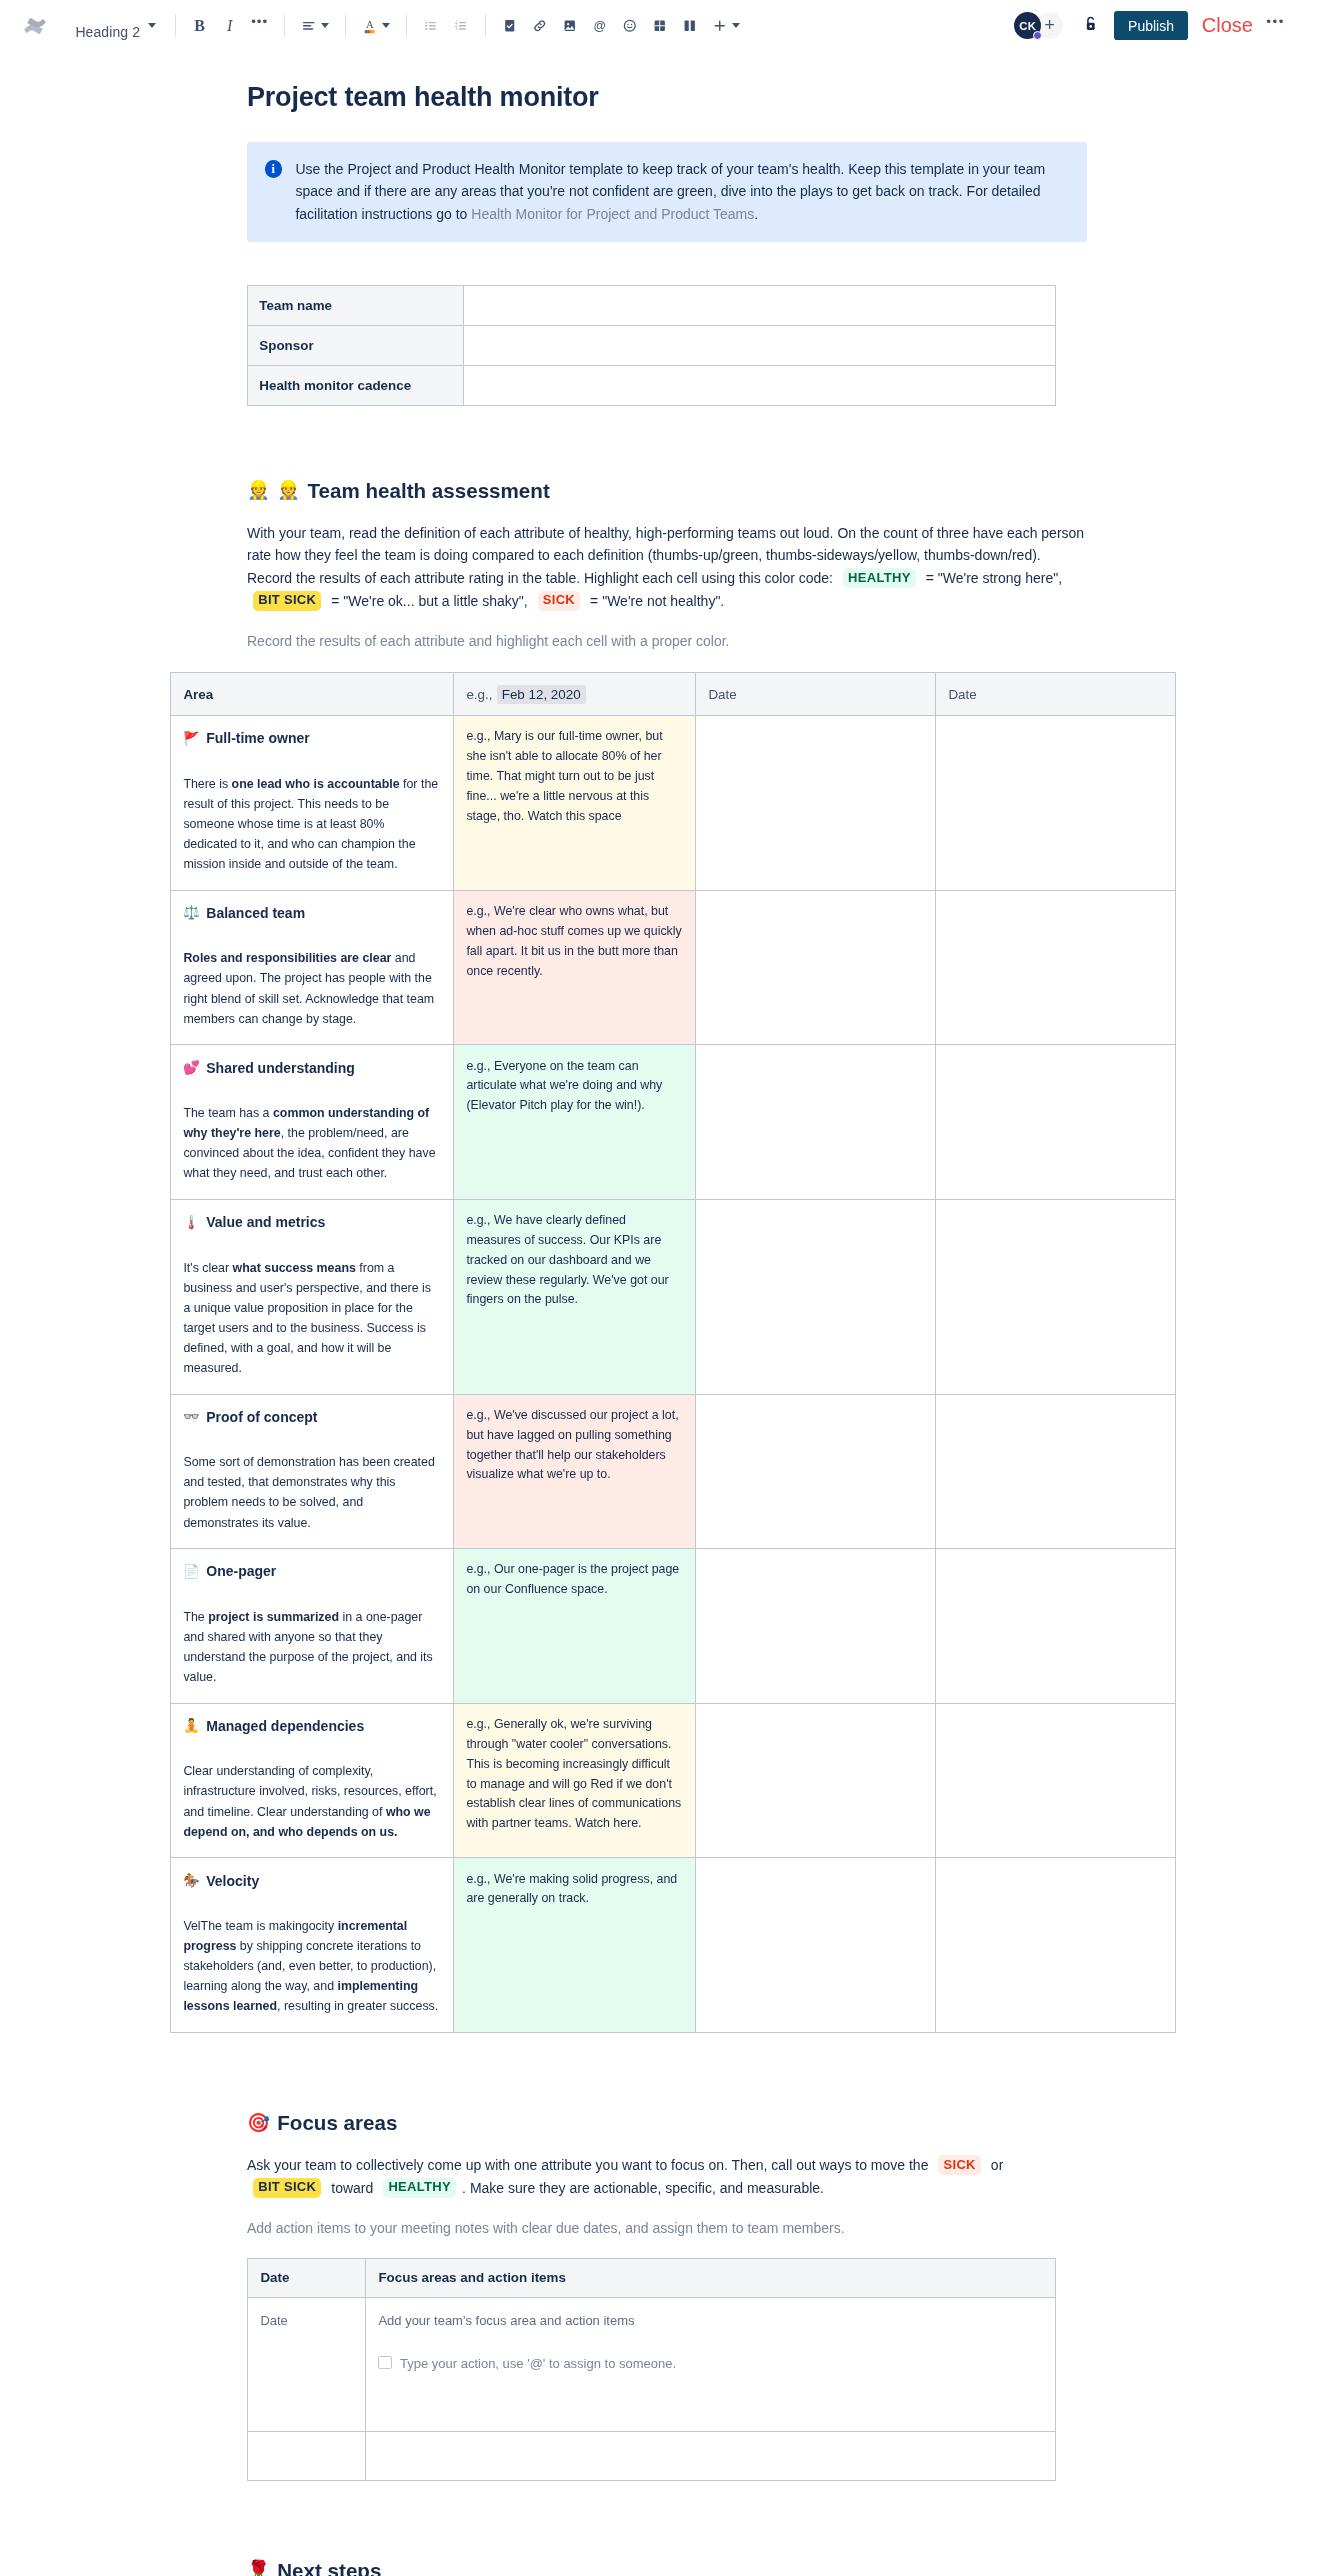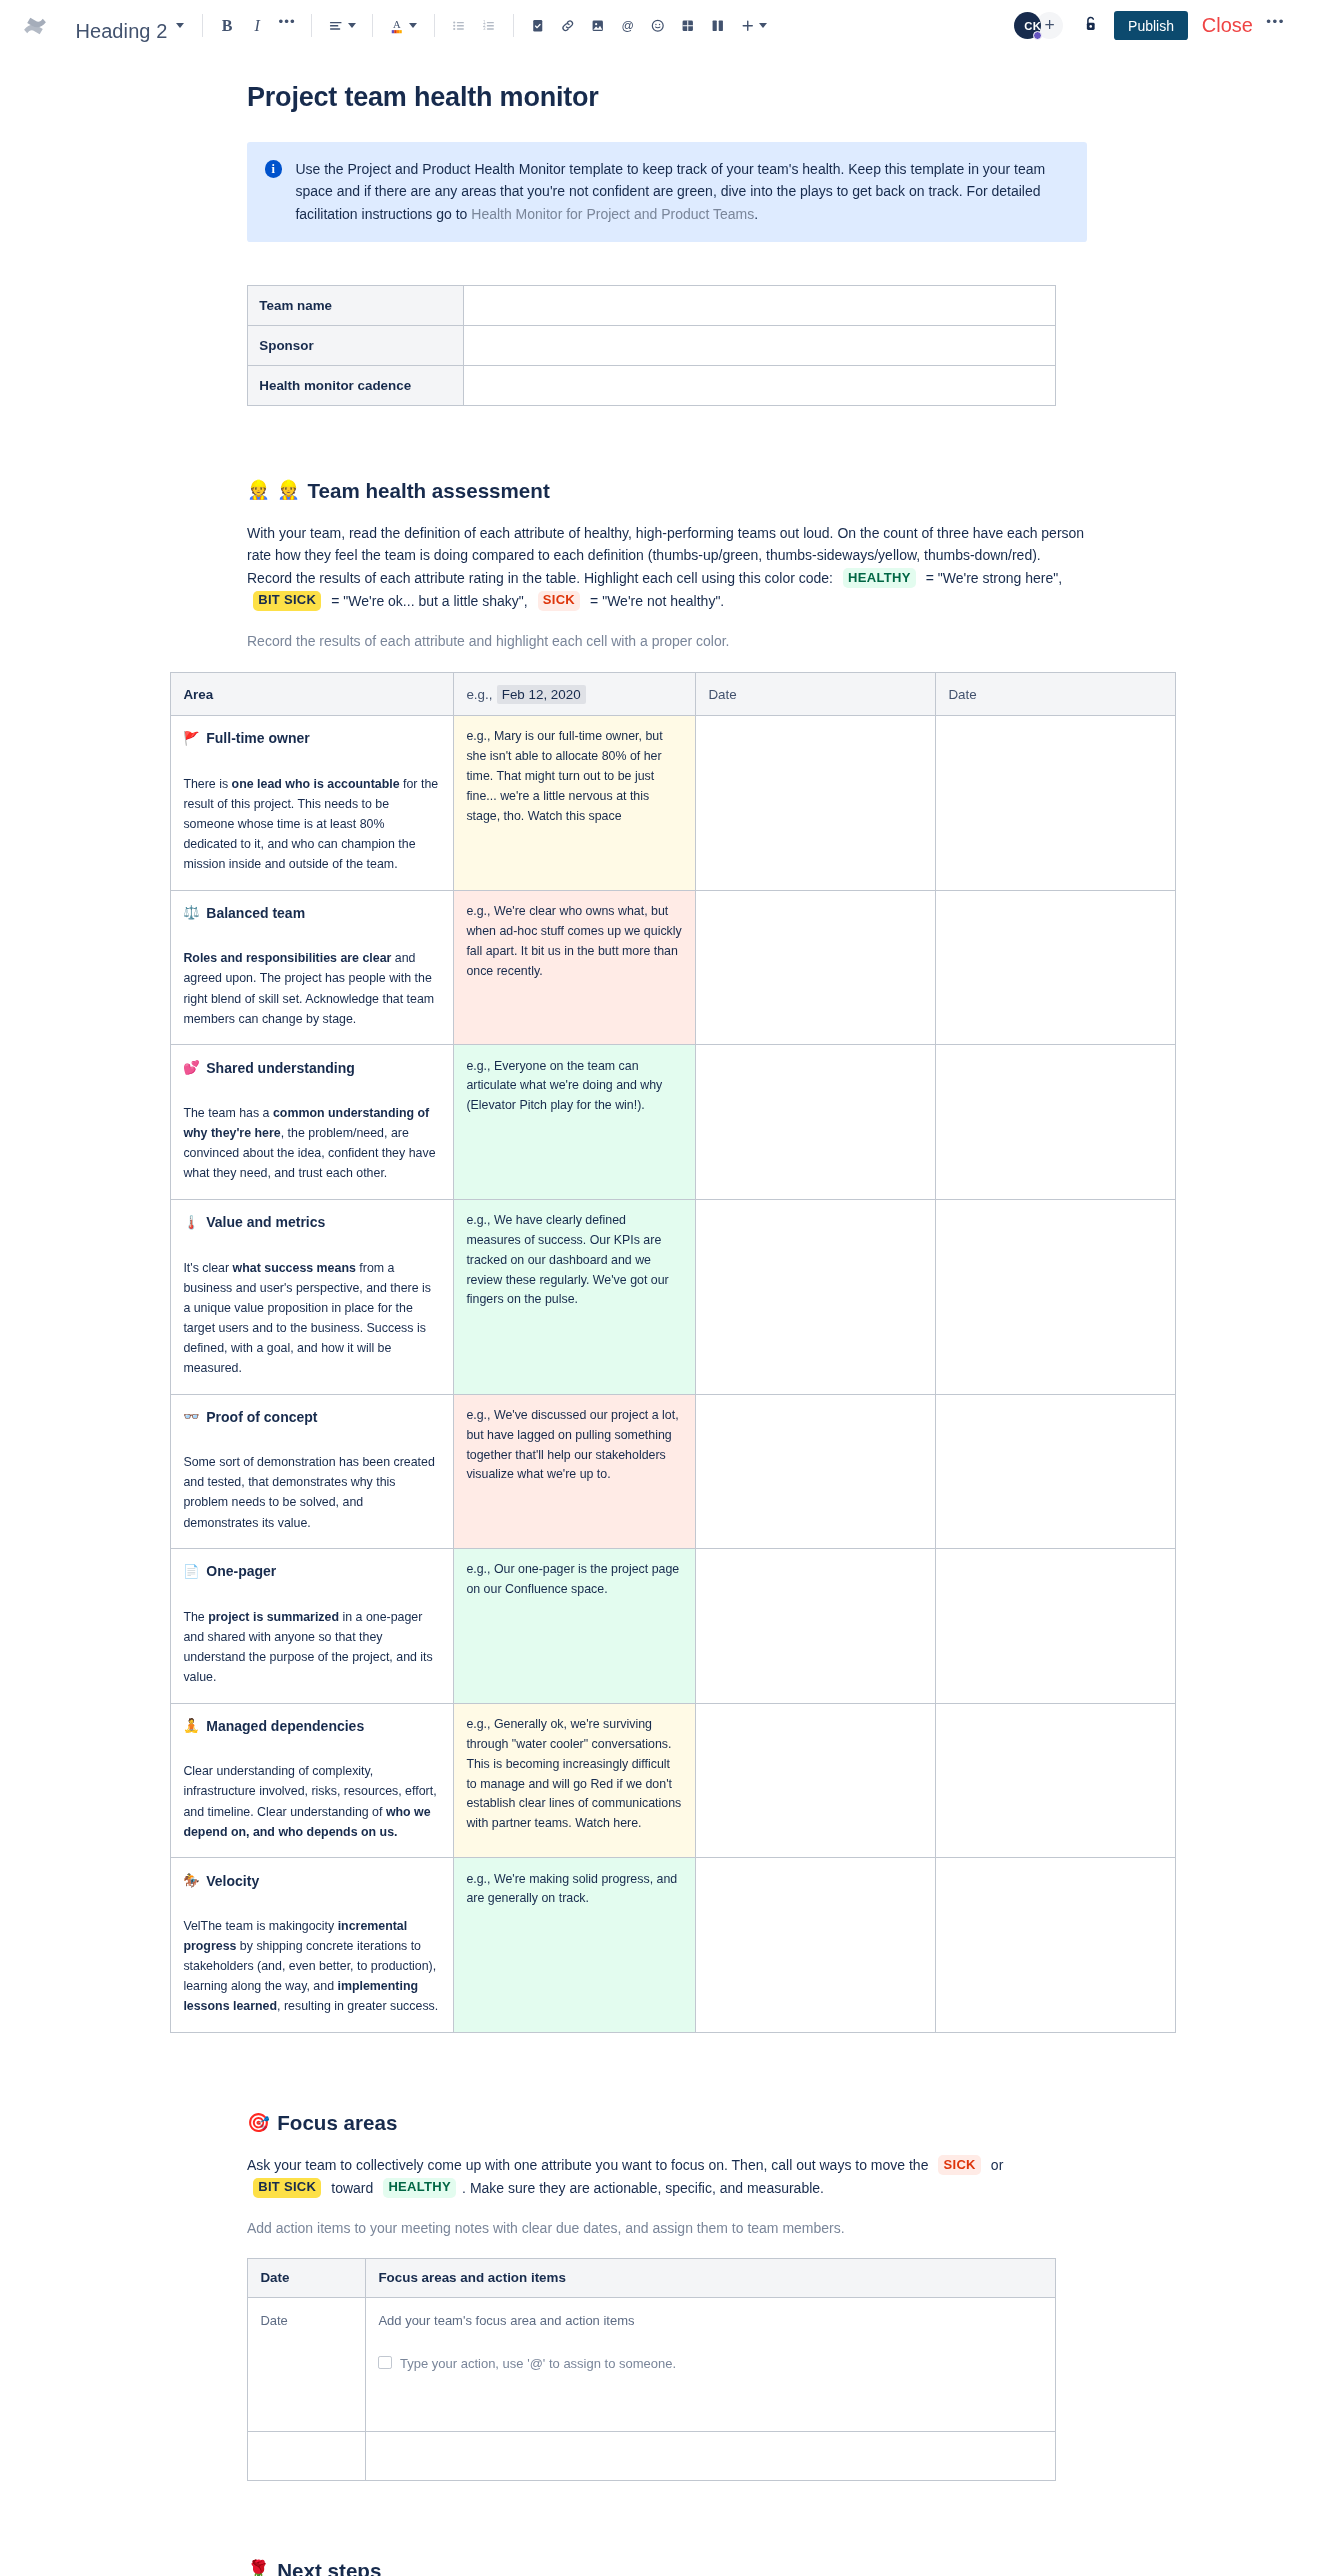"Heading 2" .style-select .label { font-size: 20px -> 14px }
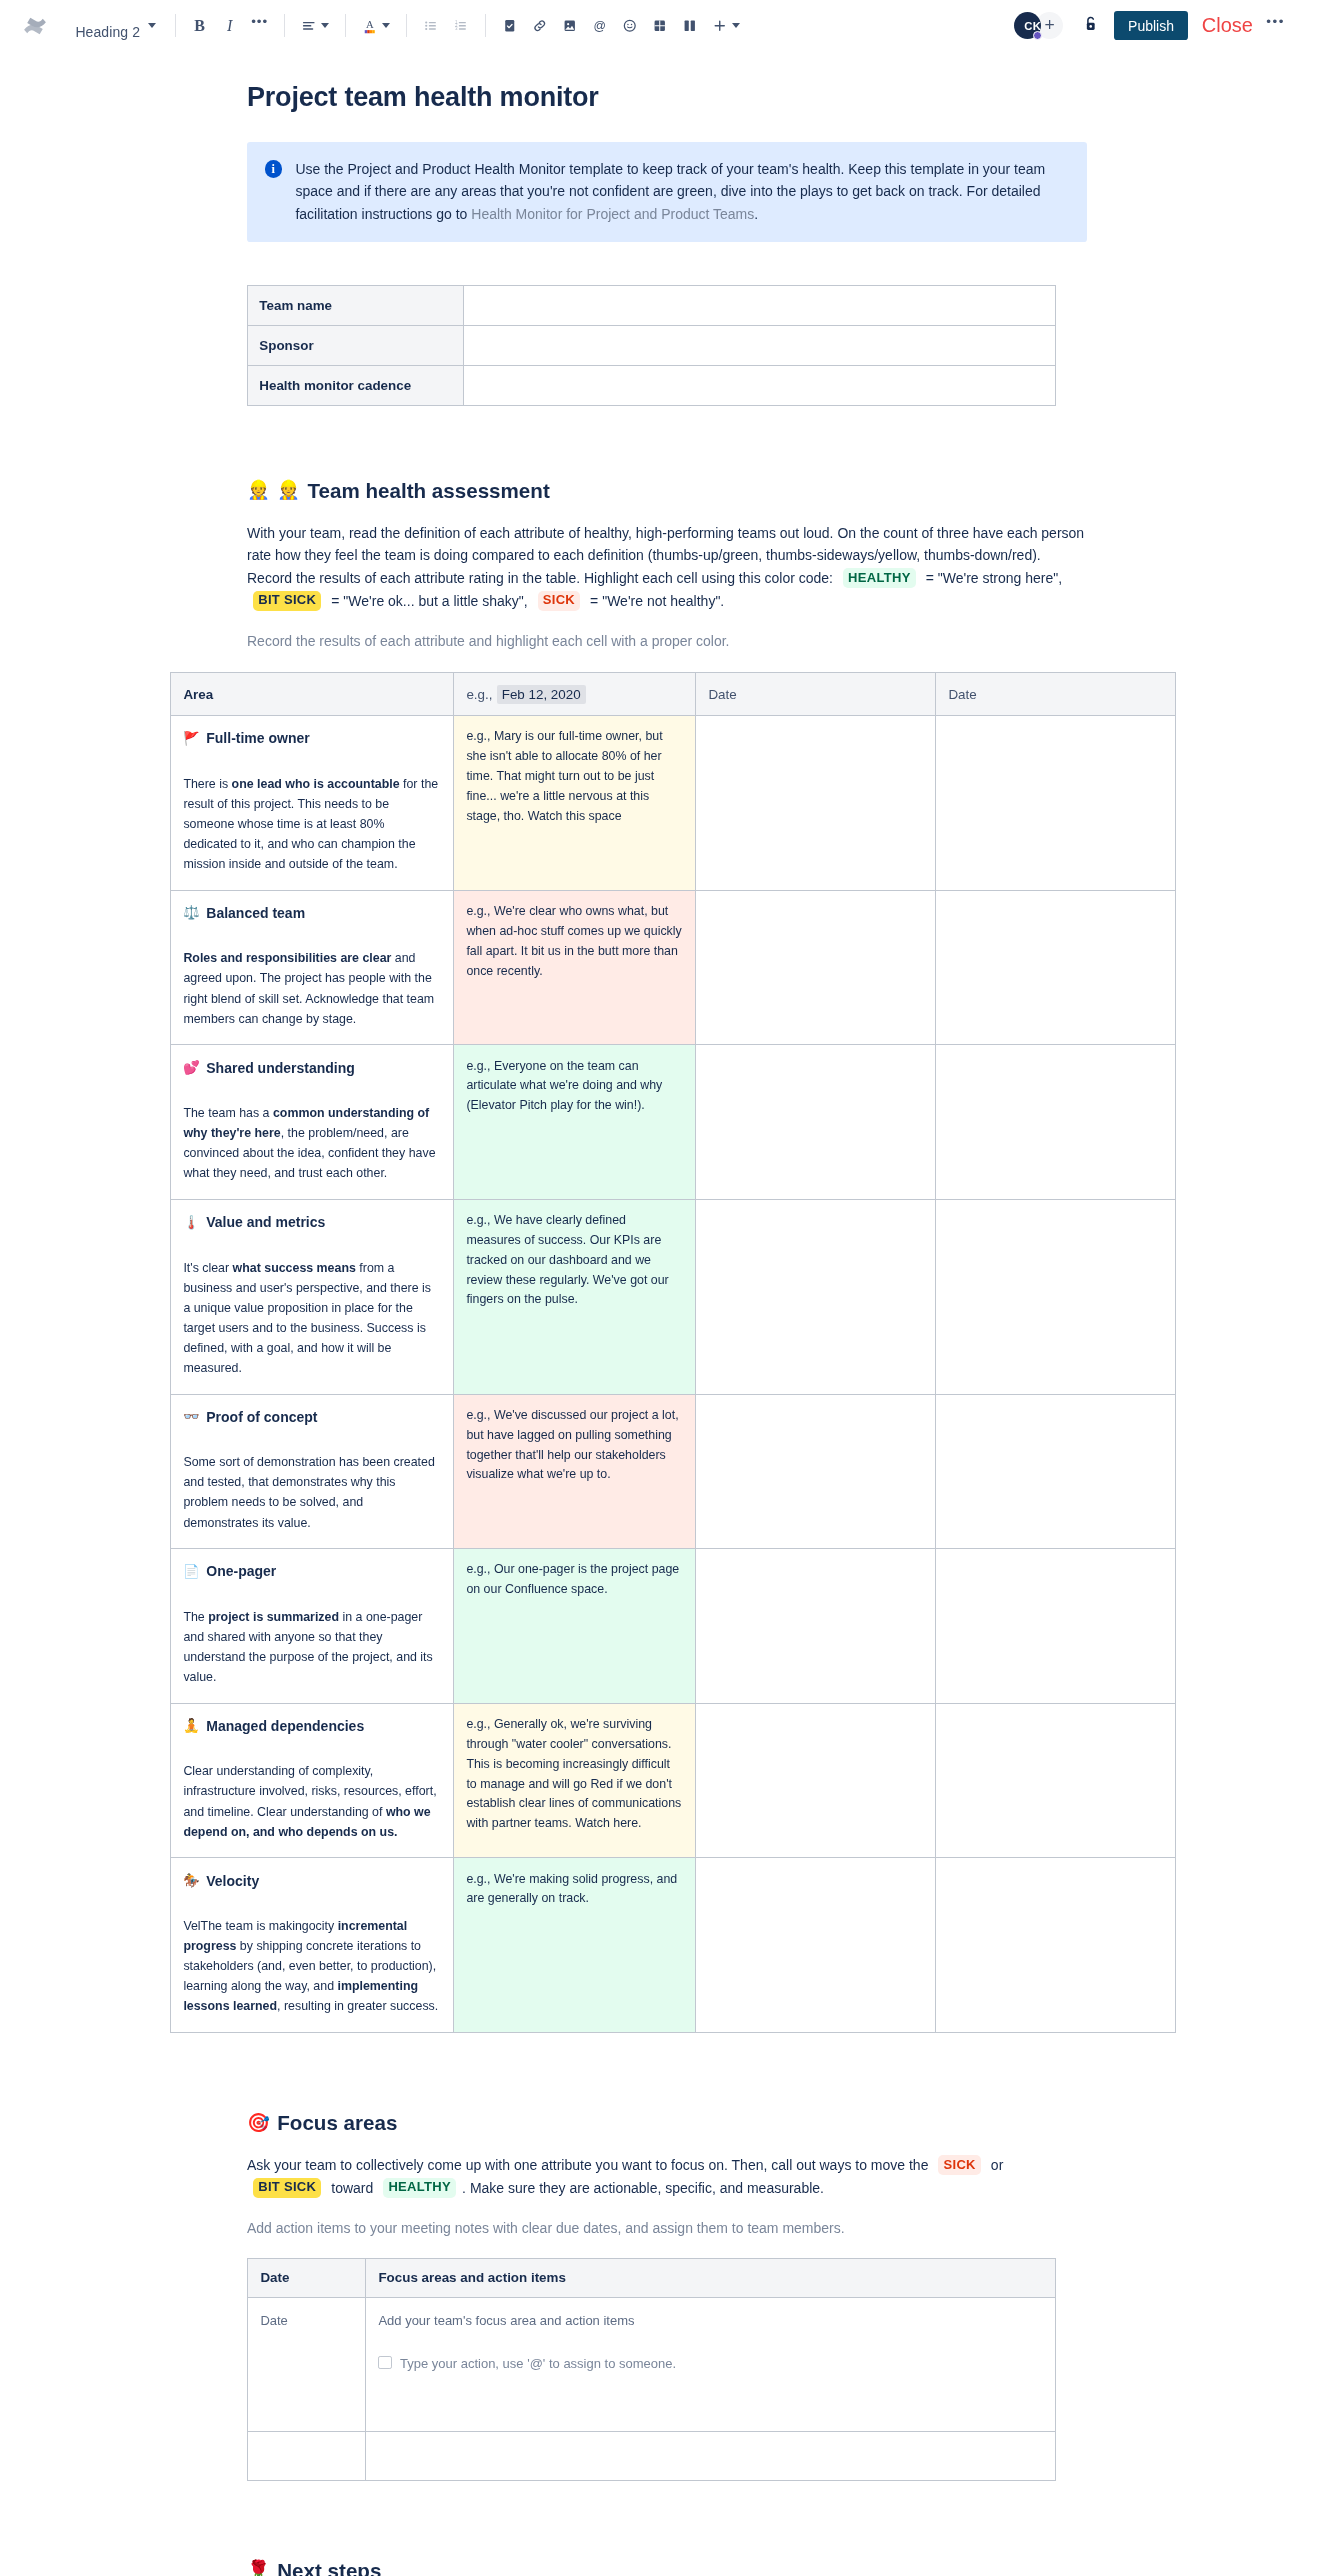"CK" .avatar { justify-content: flex-end -> center }
